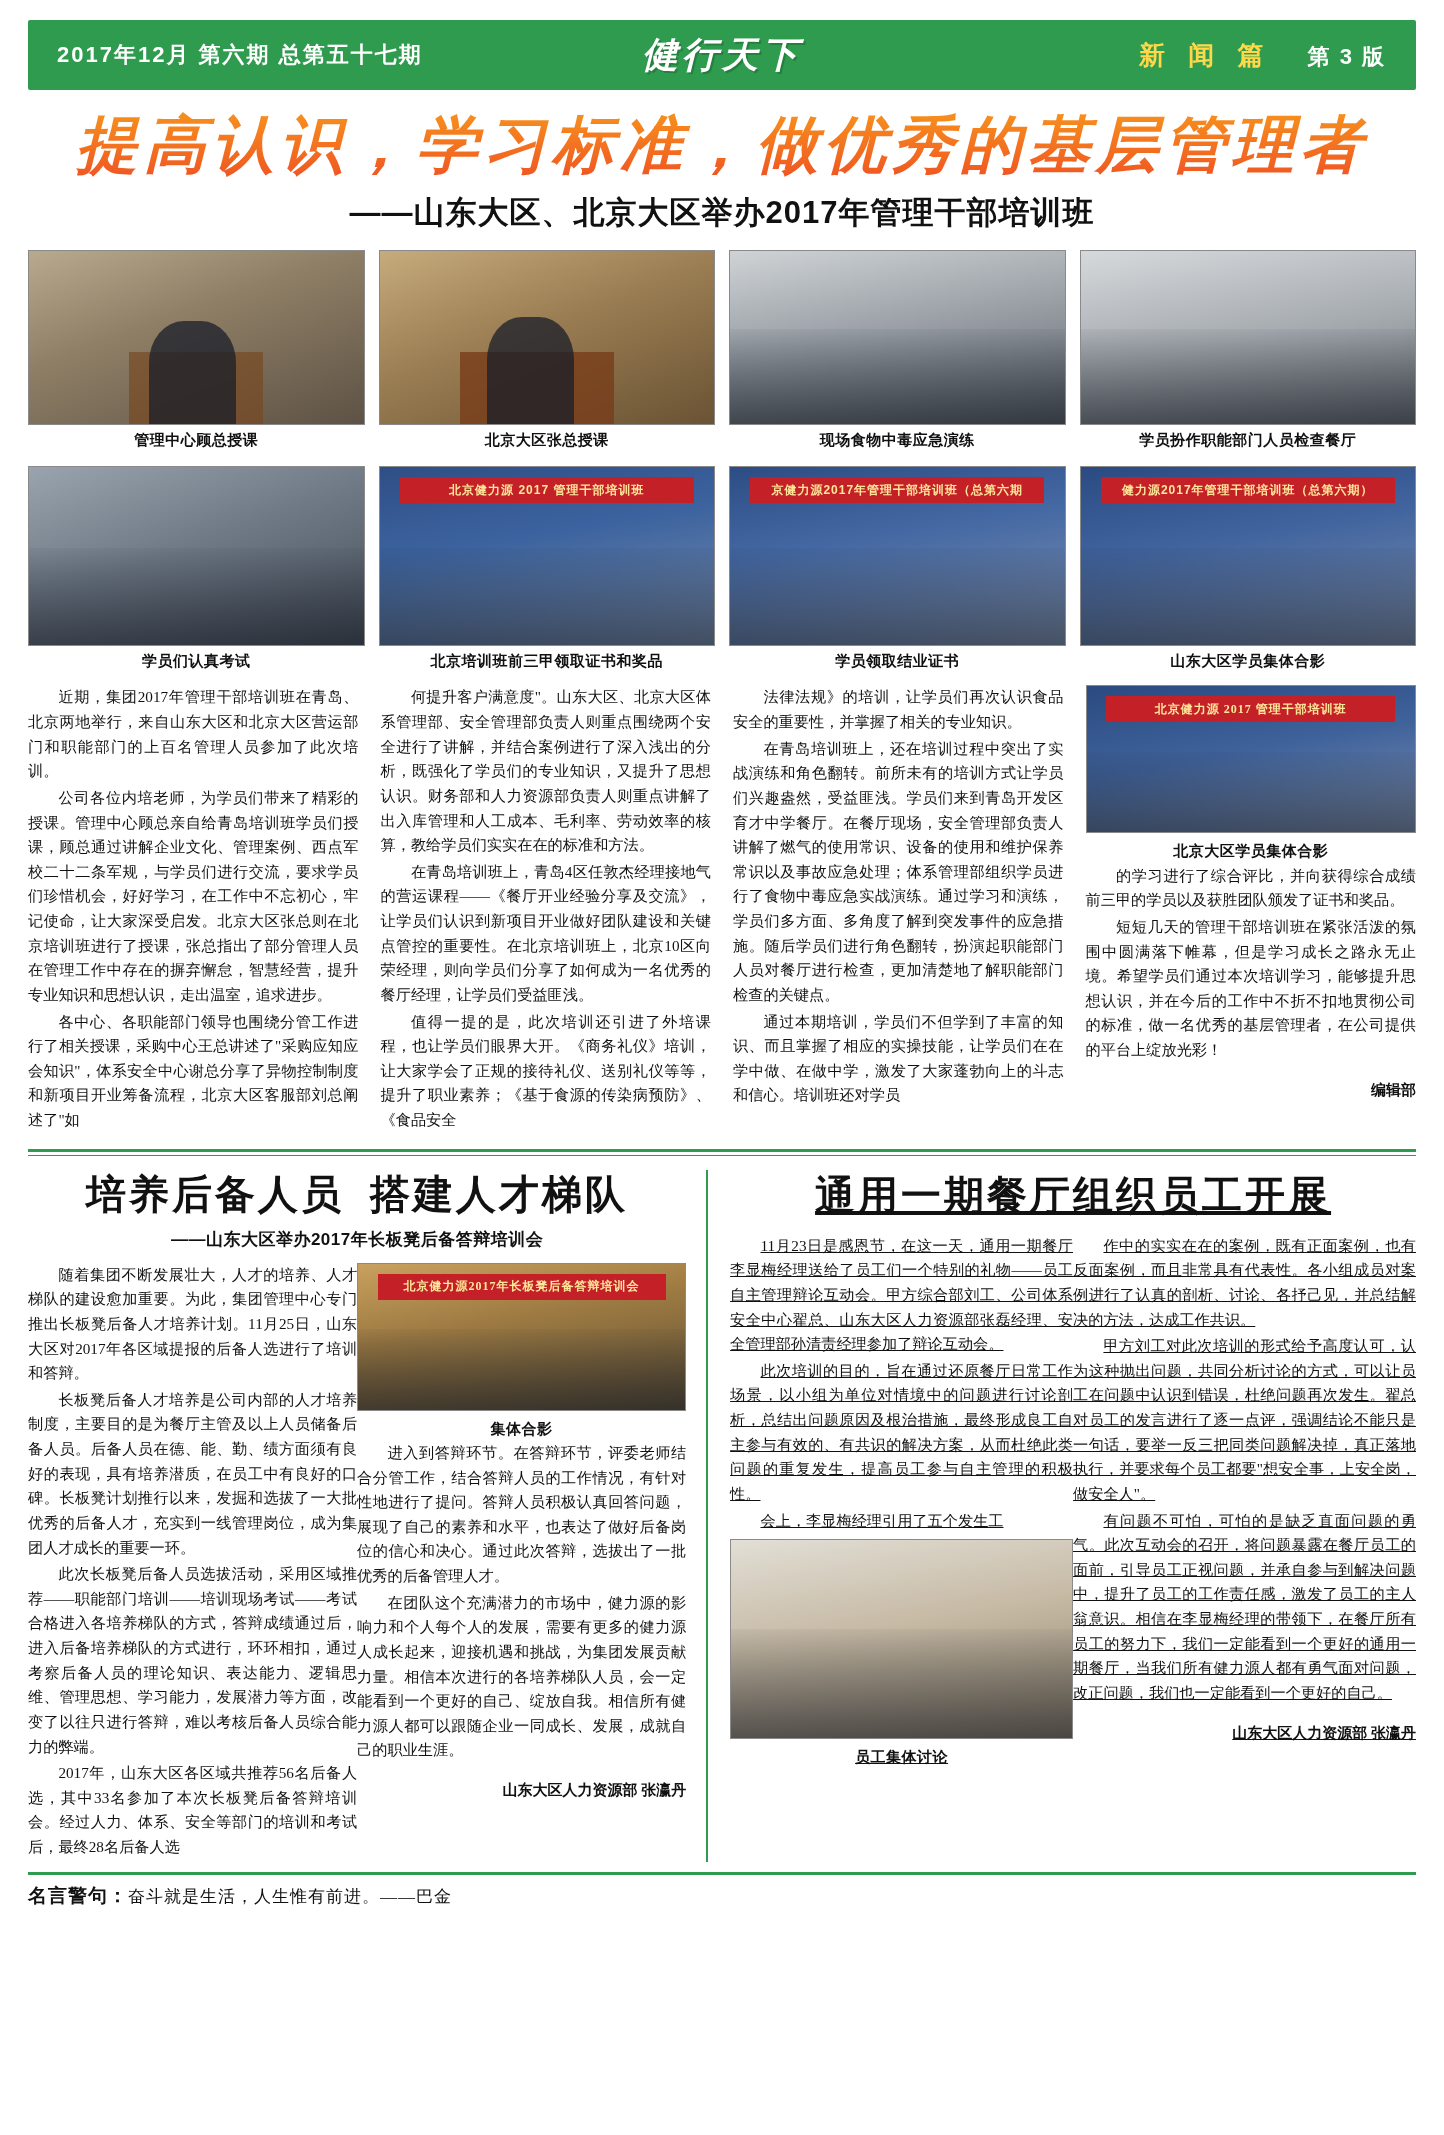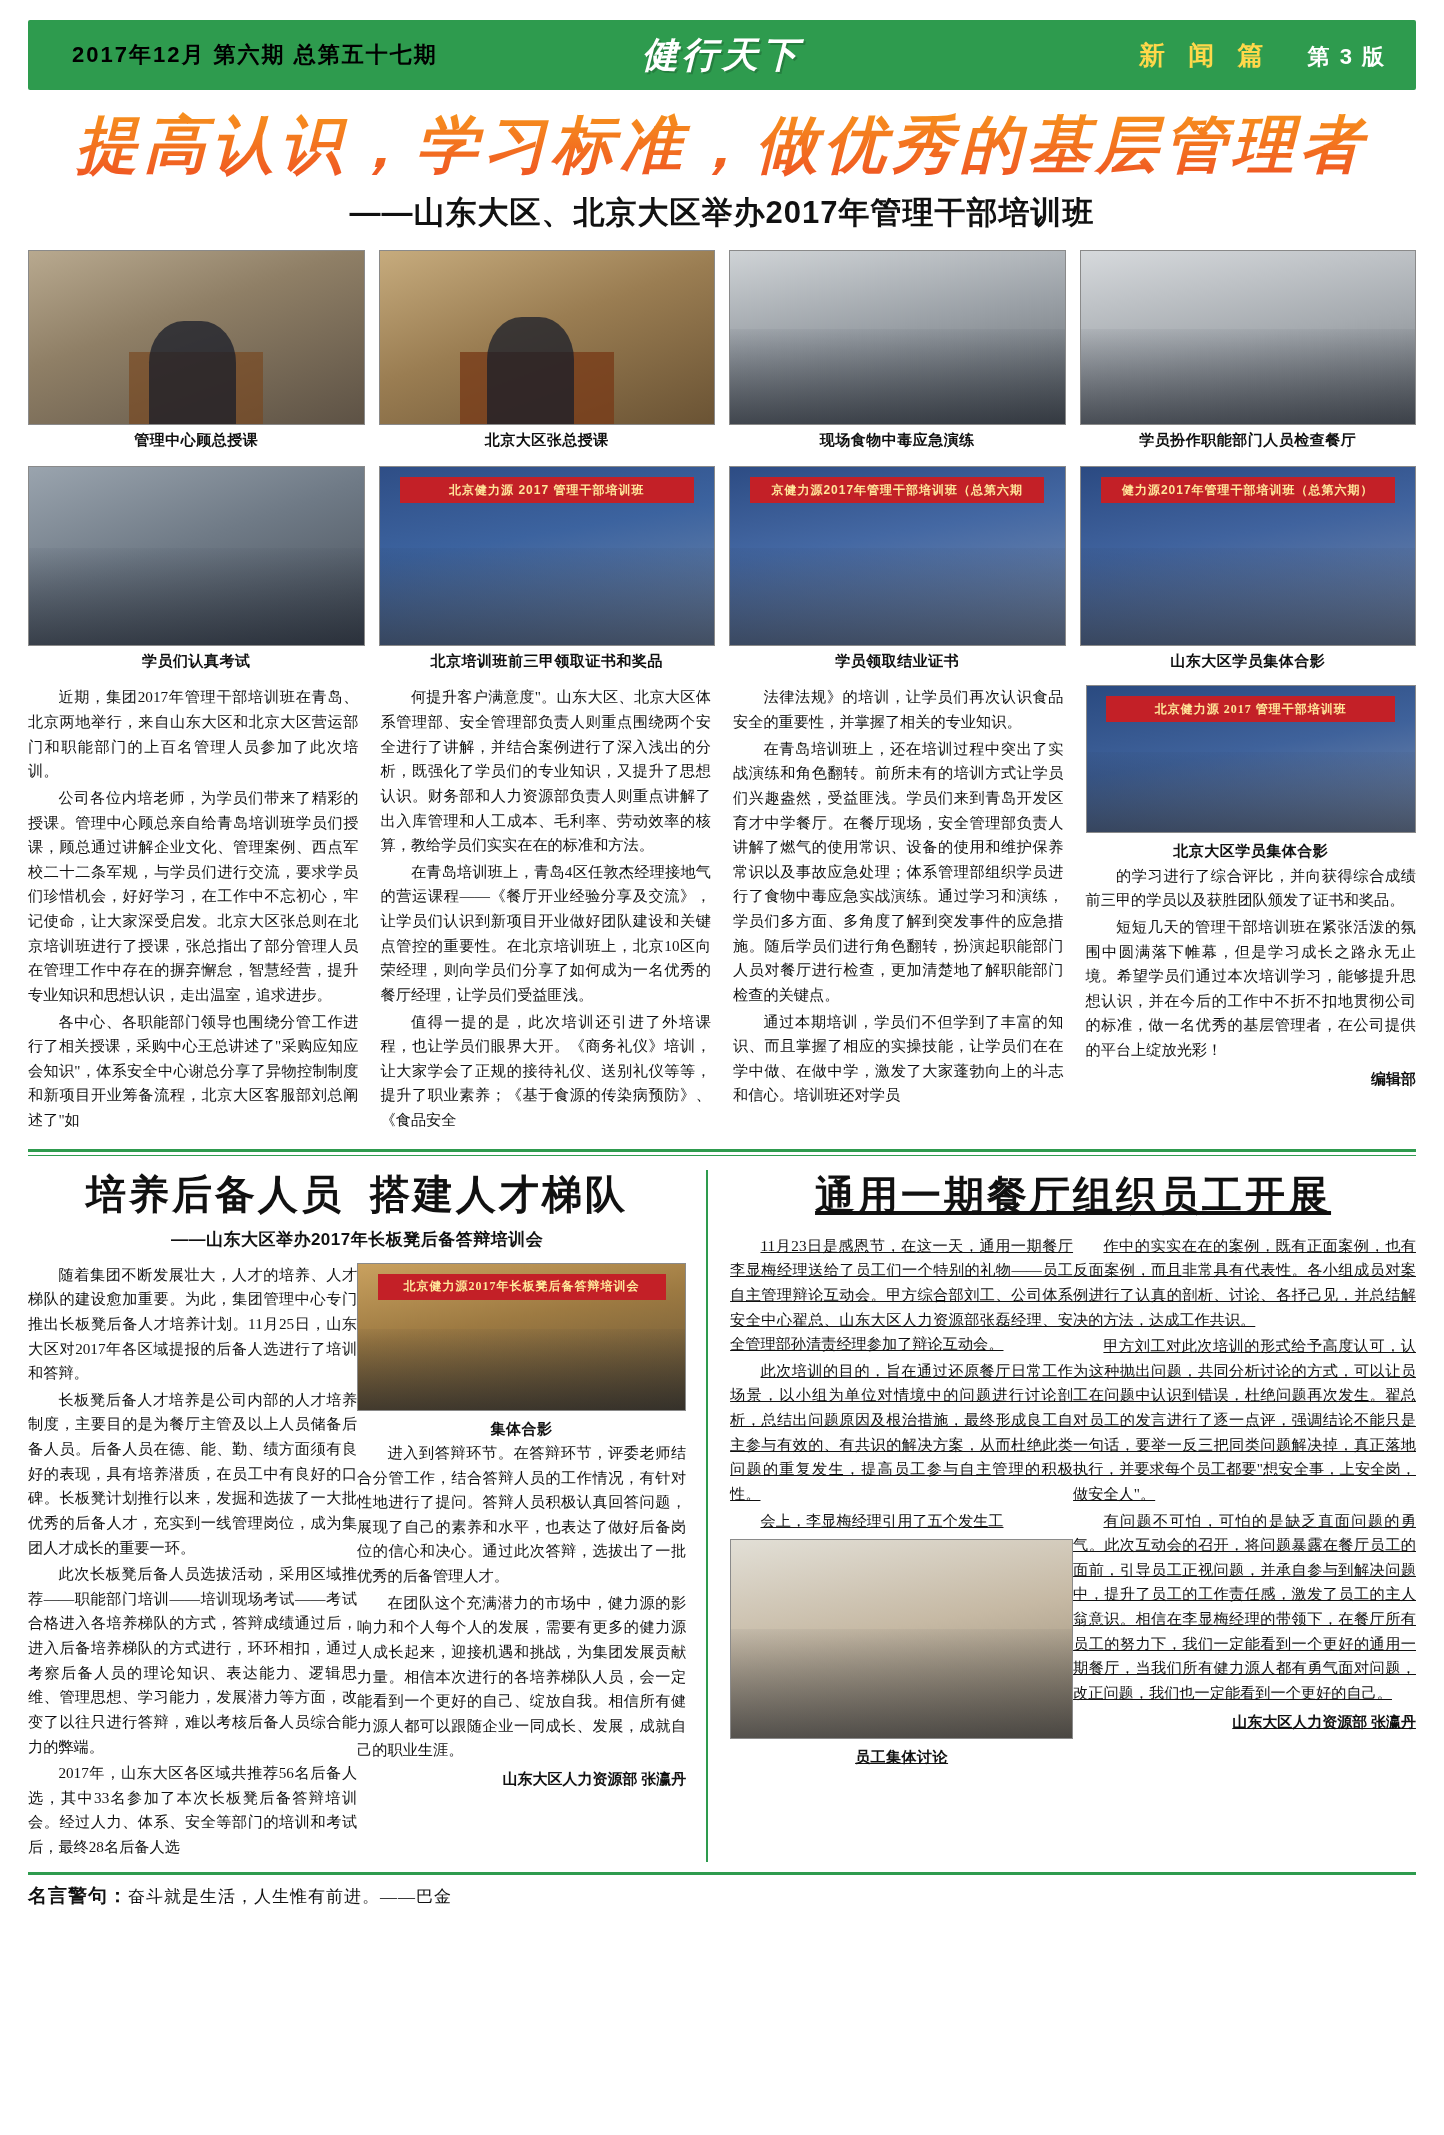"2017年12月 第六期 总第五十七期" .masthead .issue { color: #000000 -> #ffffff; margin-left: 44px -> 29px }
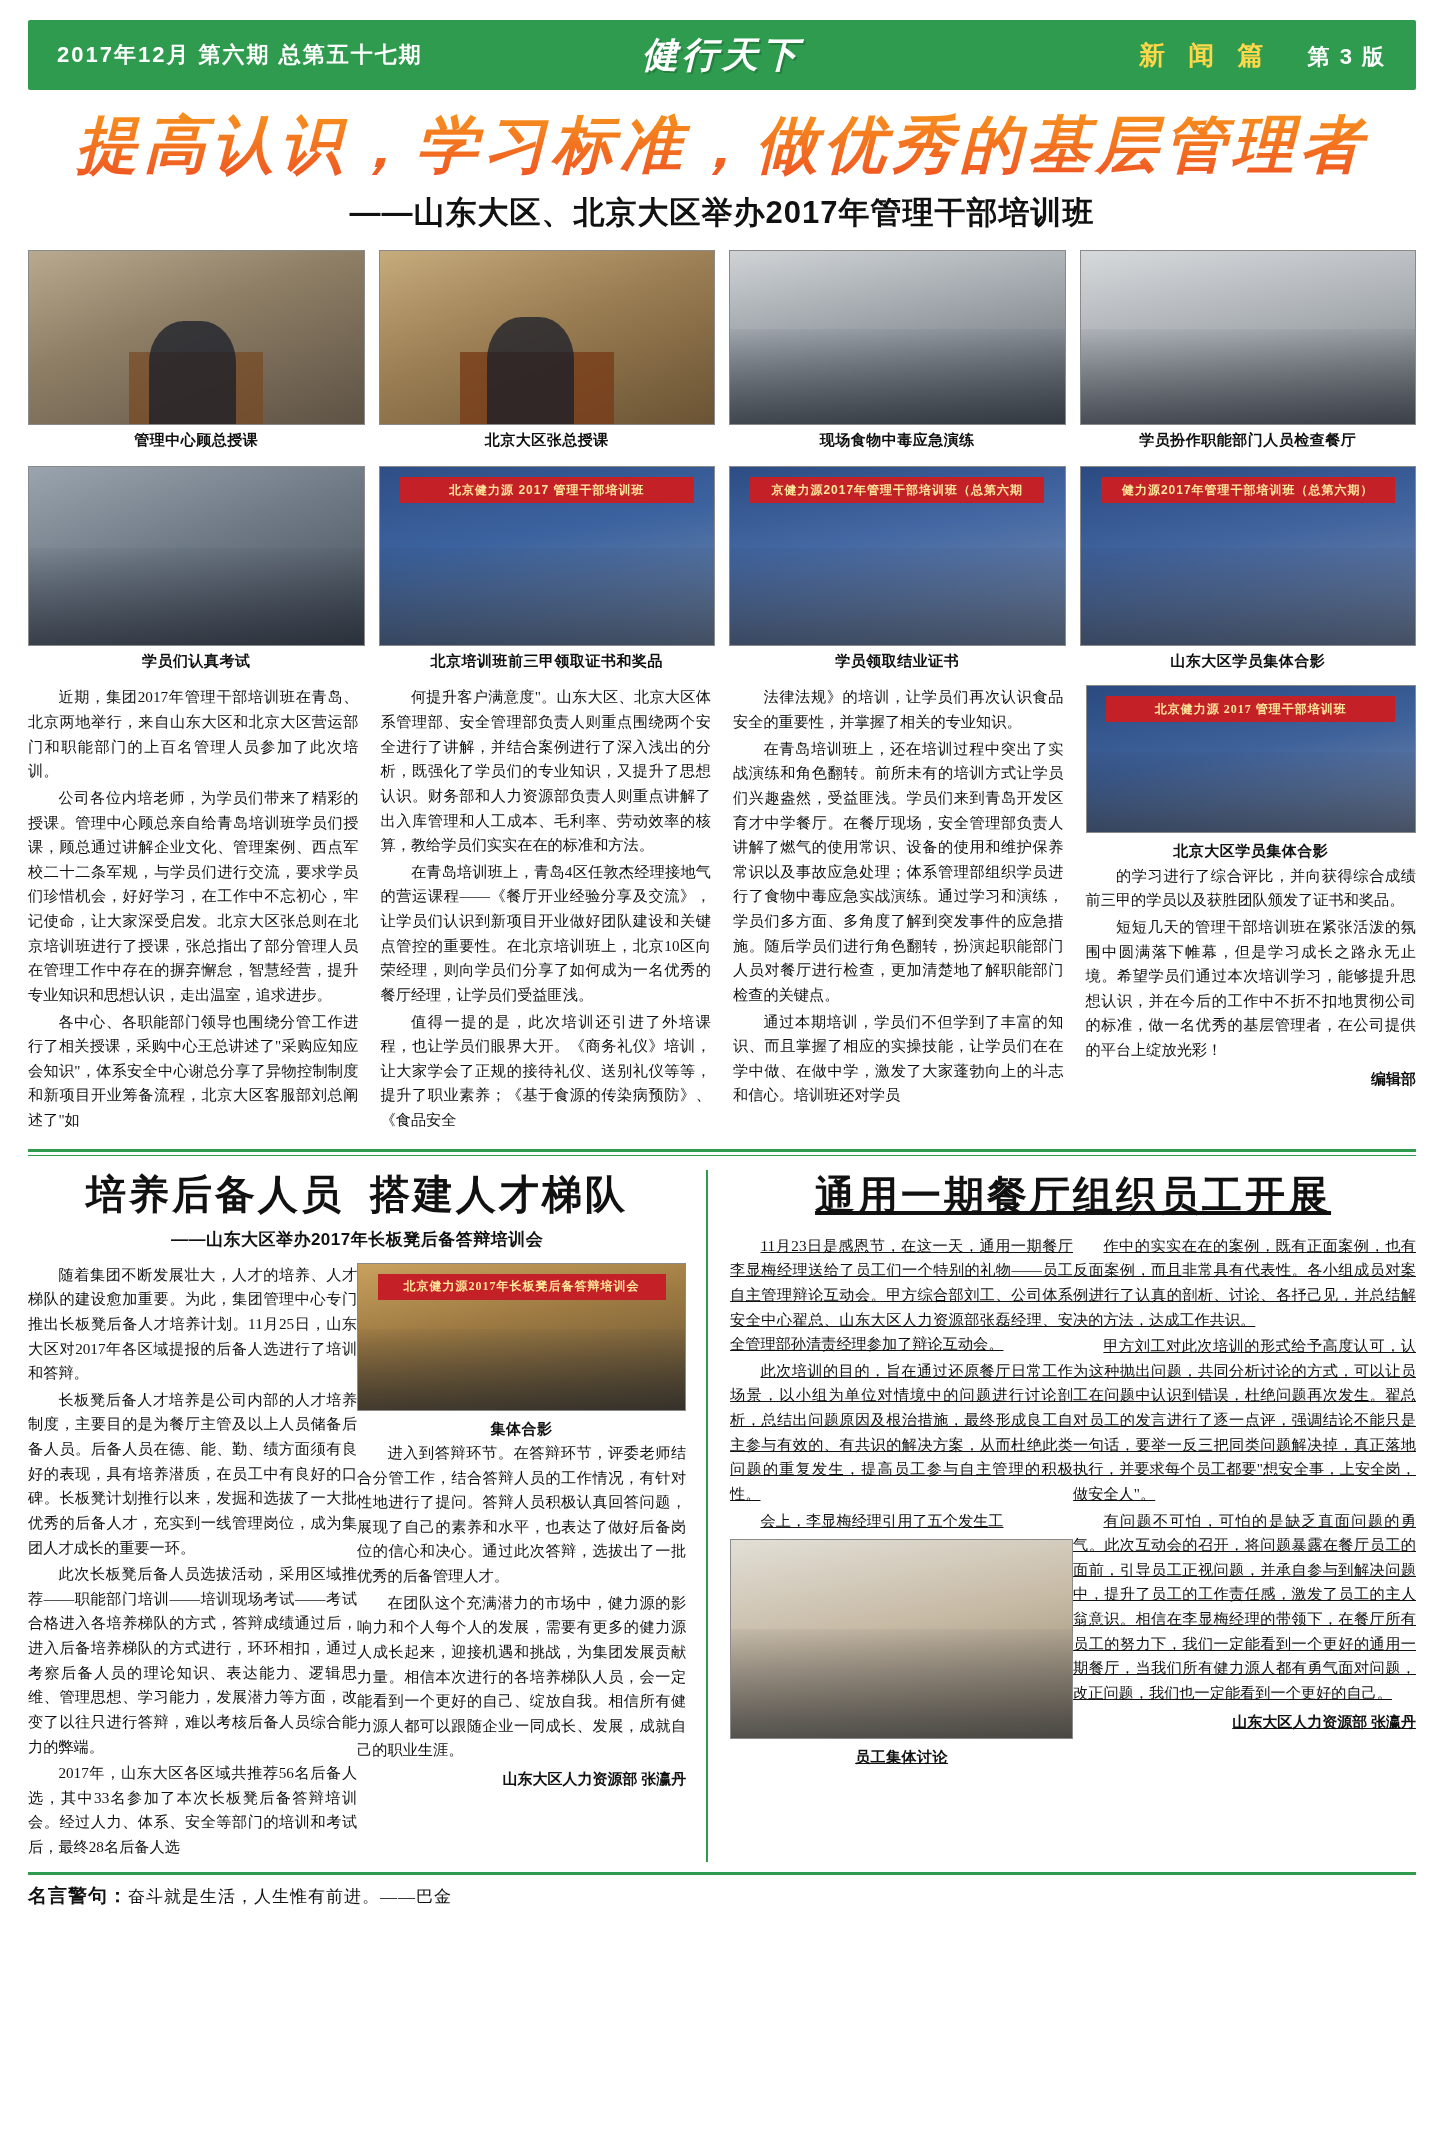"编辑部" .sign { margin-top: 4px -> 15px }
